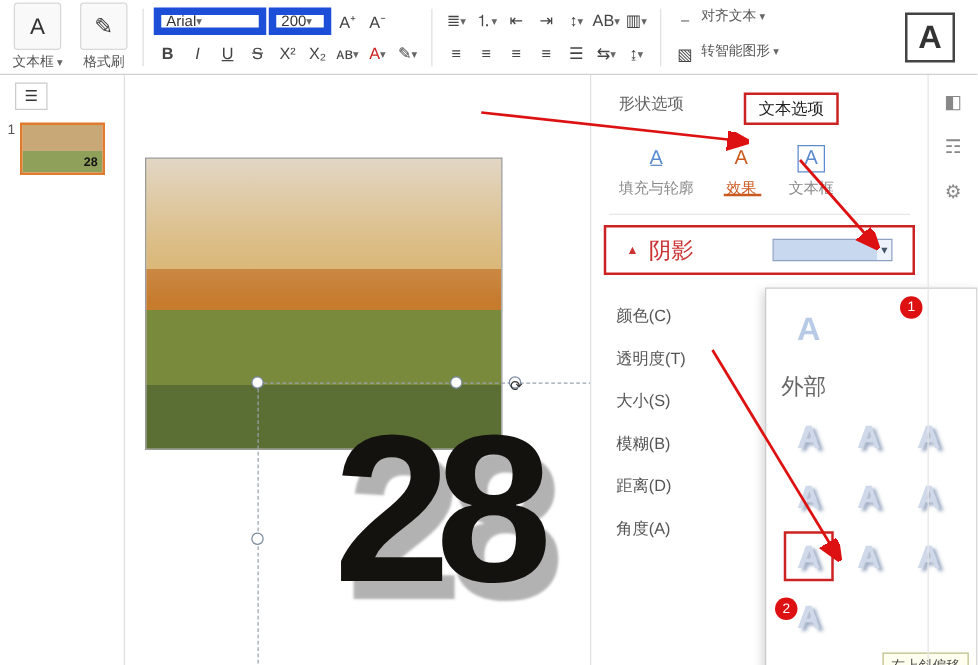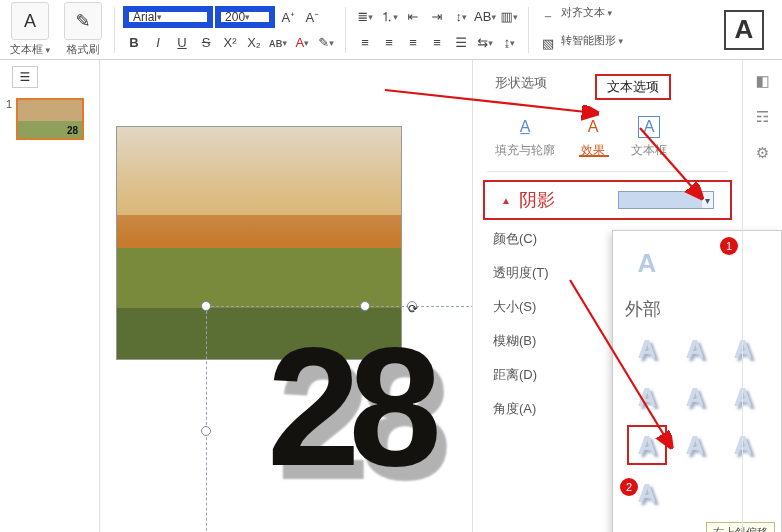"200" .font-size { width: 60px -> 50px }
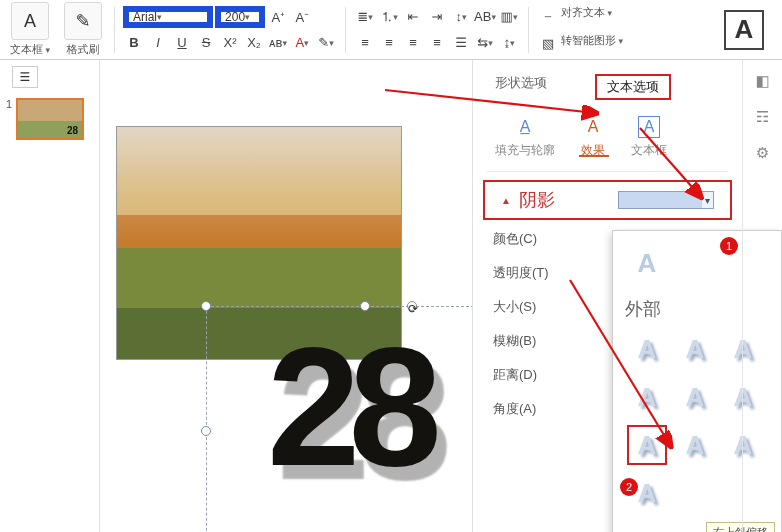"颜色(C)" .props { margin-top: 4px -> 18px }
